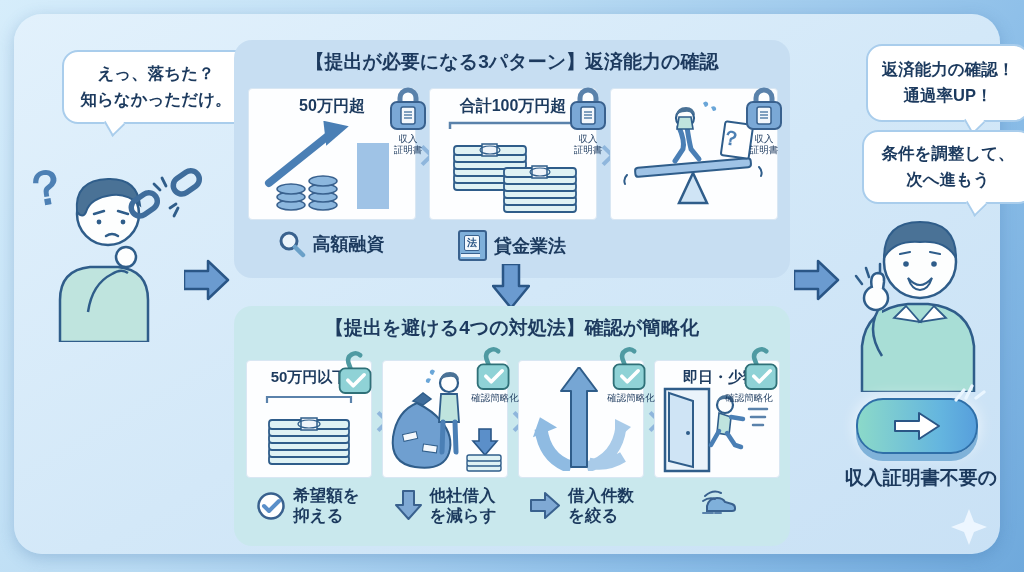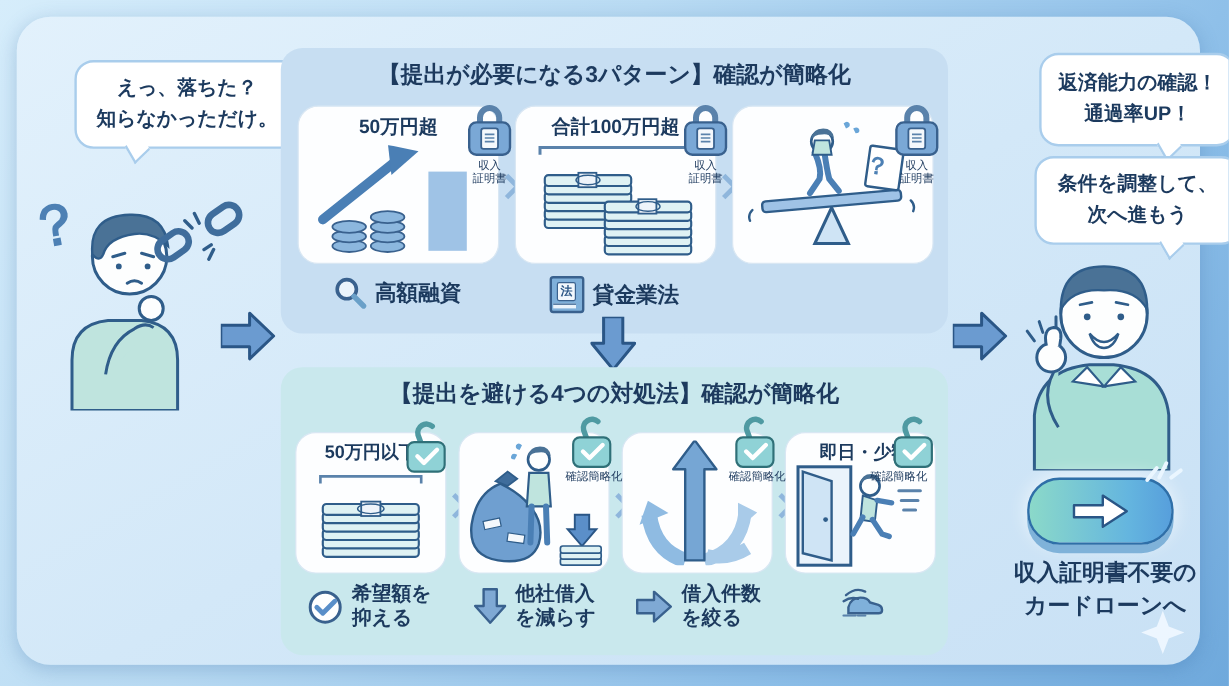"【提出が必要になる3パターン】確認が簡略化" div.panel-title { text: 確認が簡略化 -> 返済能力の確認 }
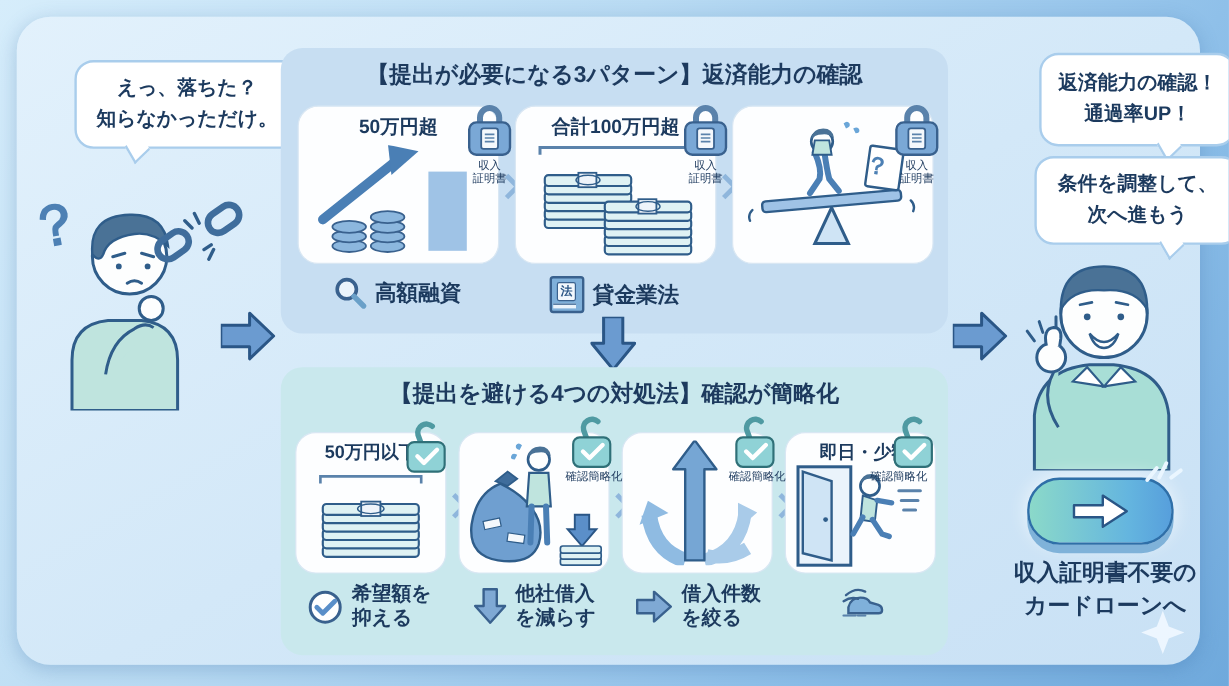"50万円超" .wbox { border-radius: 17px -> 4px }
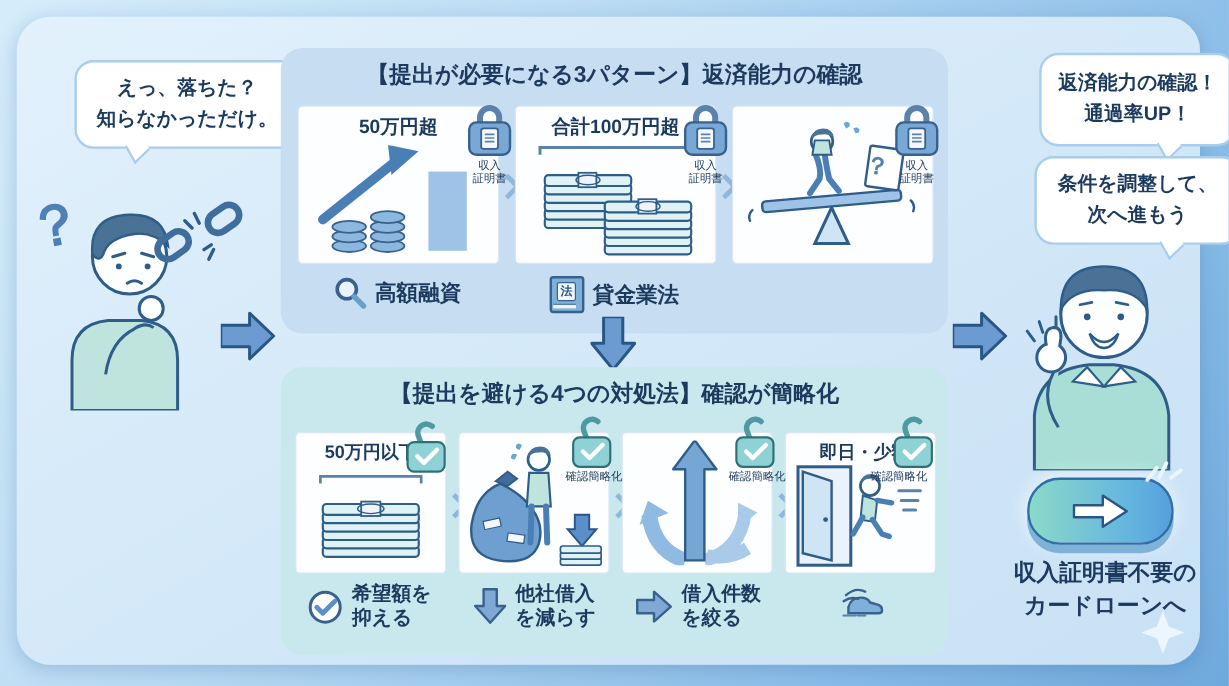"カードローンへ" span { html: <span>カードローンへ</span> -> none }
